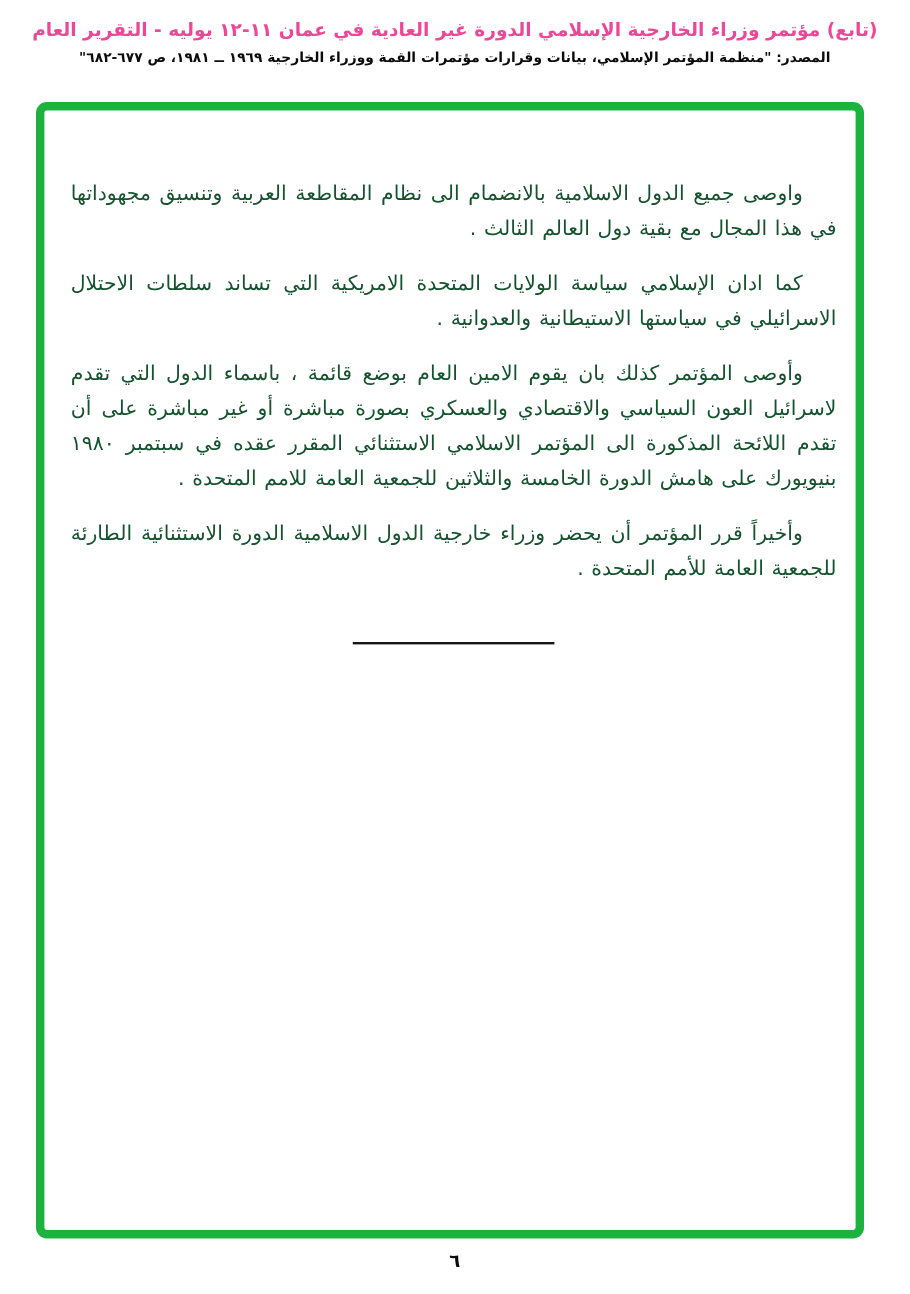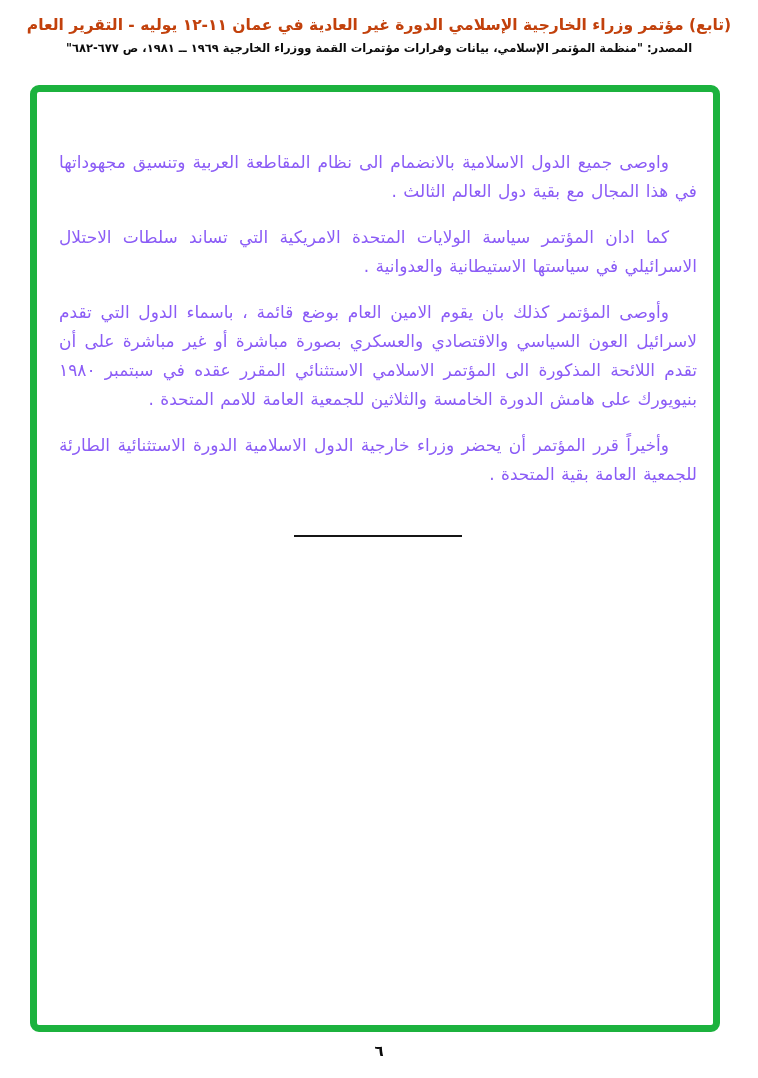"(تابع) مؤتمر وزراء الخارجية الإسلامي" .header .title { color: #c2410c -> #ec4899 }
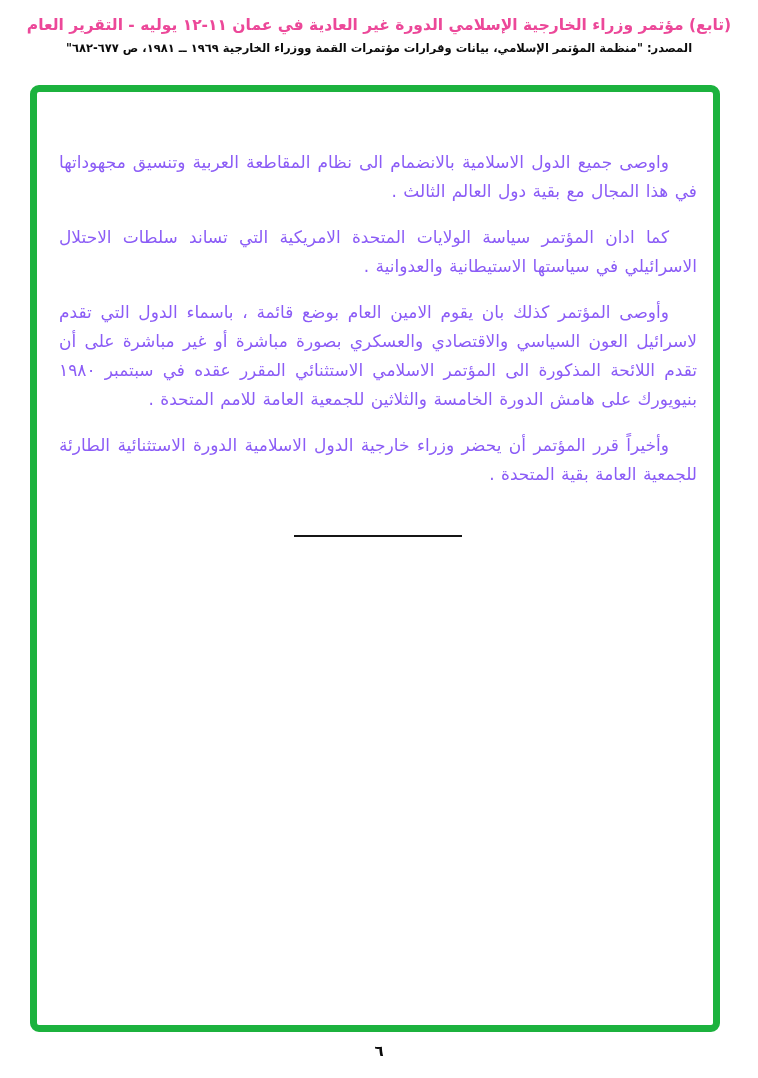"واوصى جميع الدول الاسلامية بالانضمام" .content p { color: #8b5cf6 -> #14532d }
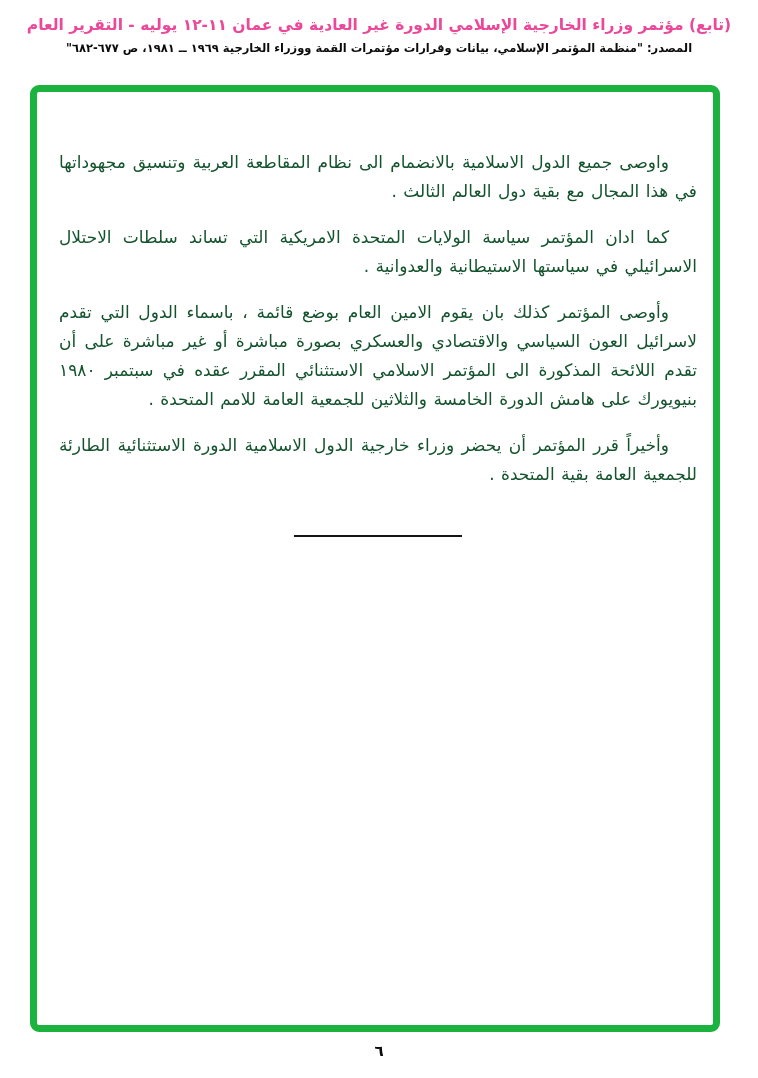"كما ادان المؤتمر سياسة الولايات" p { text: المؤتمر -> الإسلامي }
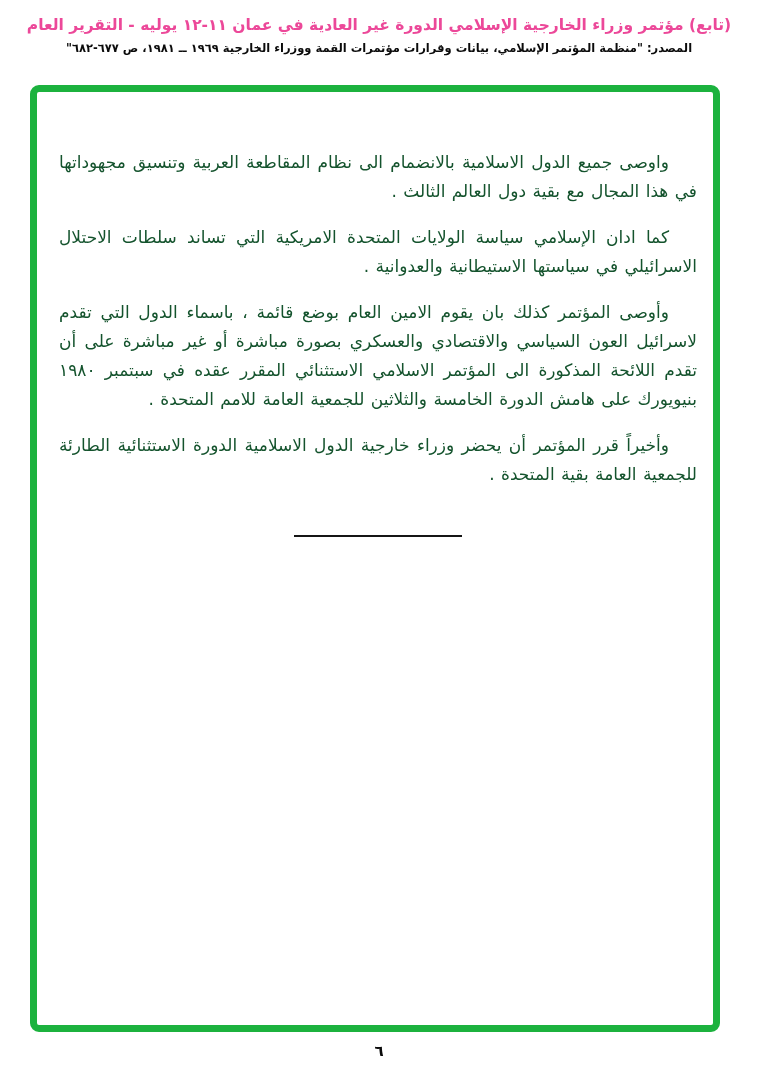"وأخيراً قرر المؤتمر أن يحضر" p { text: بقية -> للأمم }
